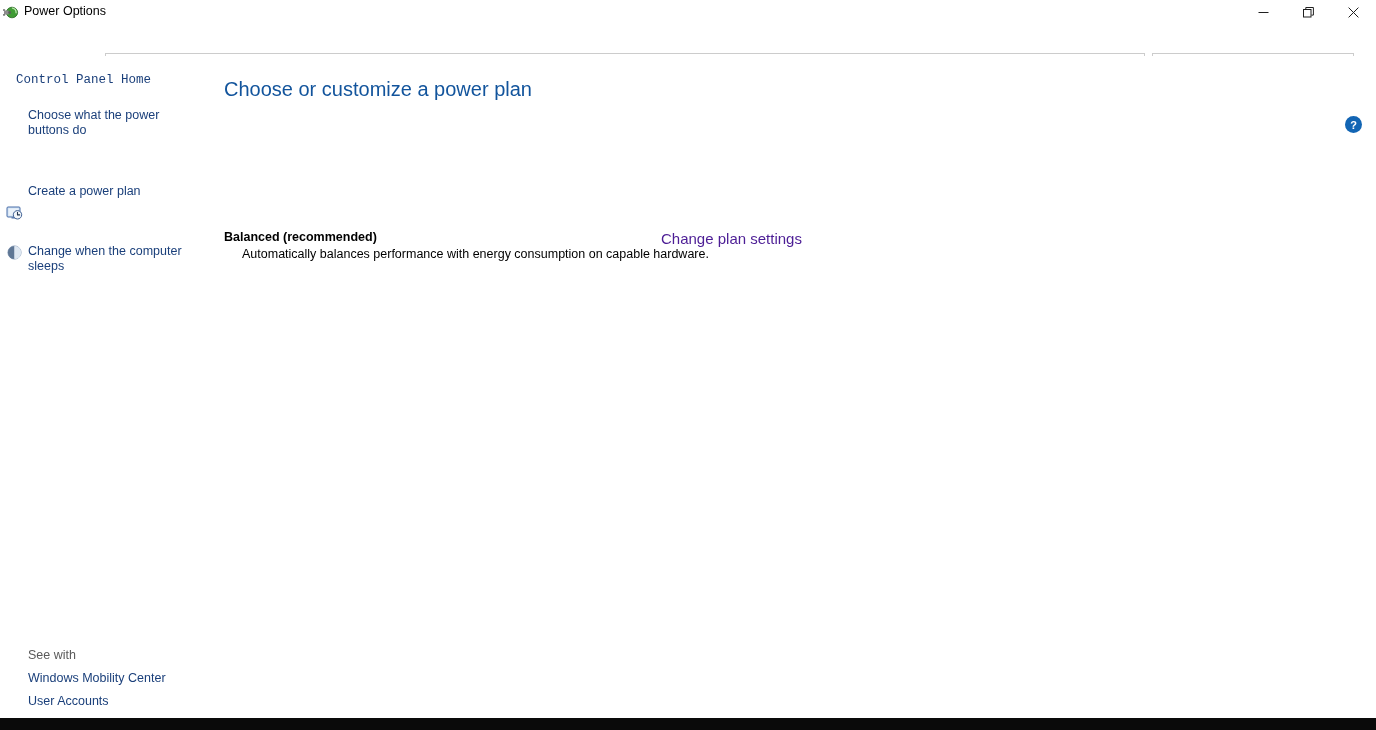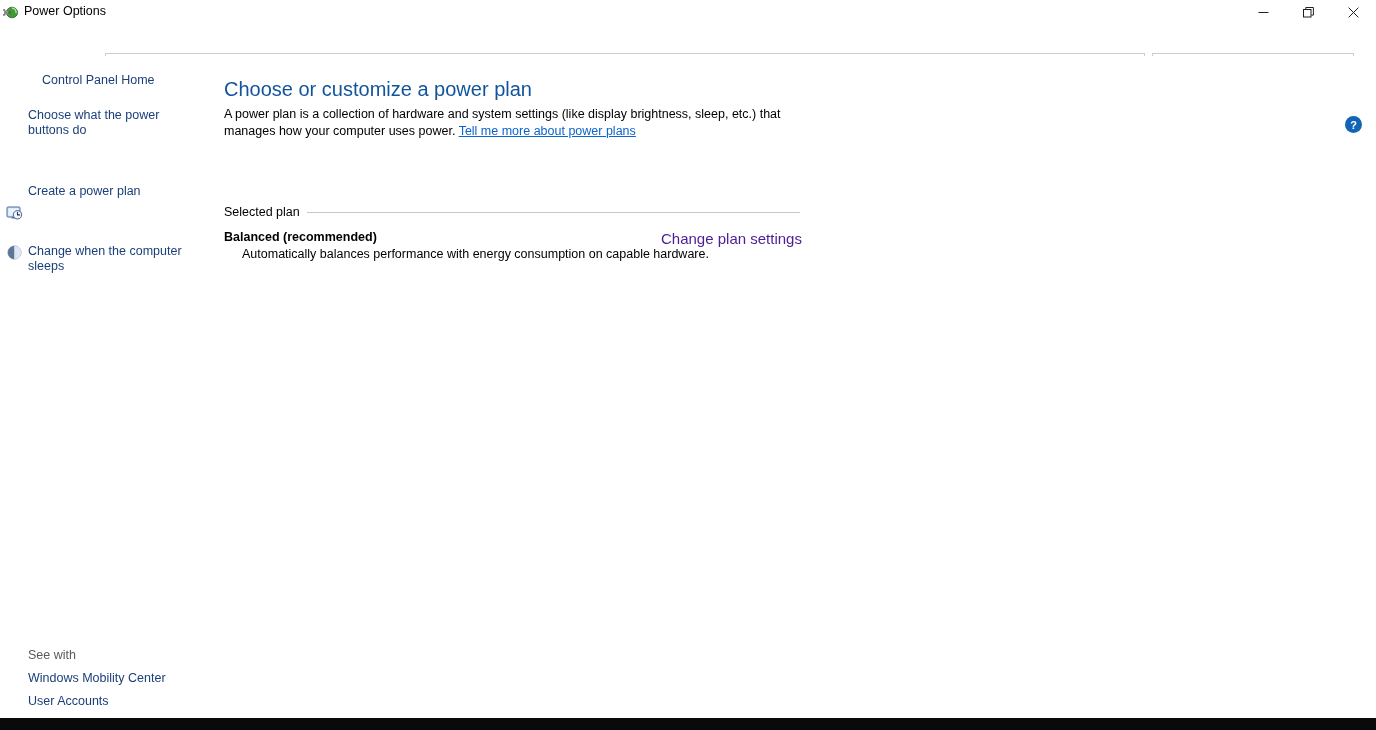"Control Panel Home" div.side-link { font-family: none -> Liberation Mono, monospace; left: 42px -> 16px }
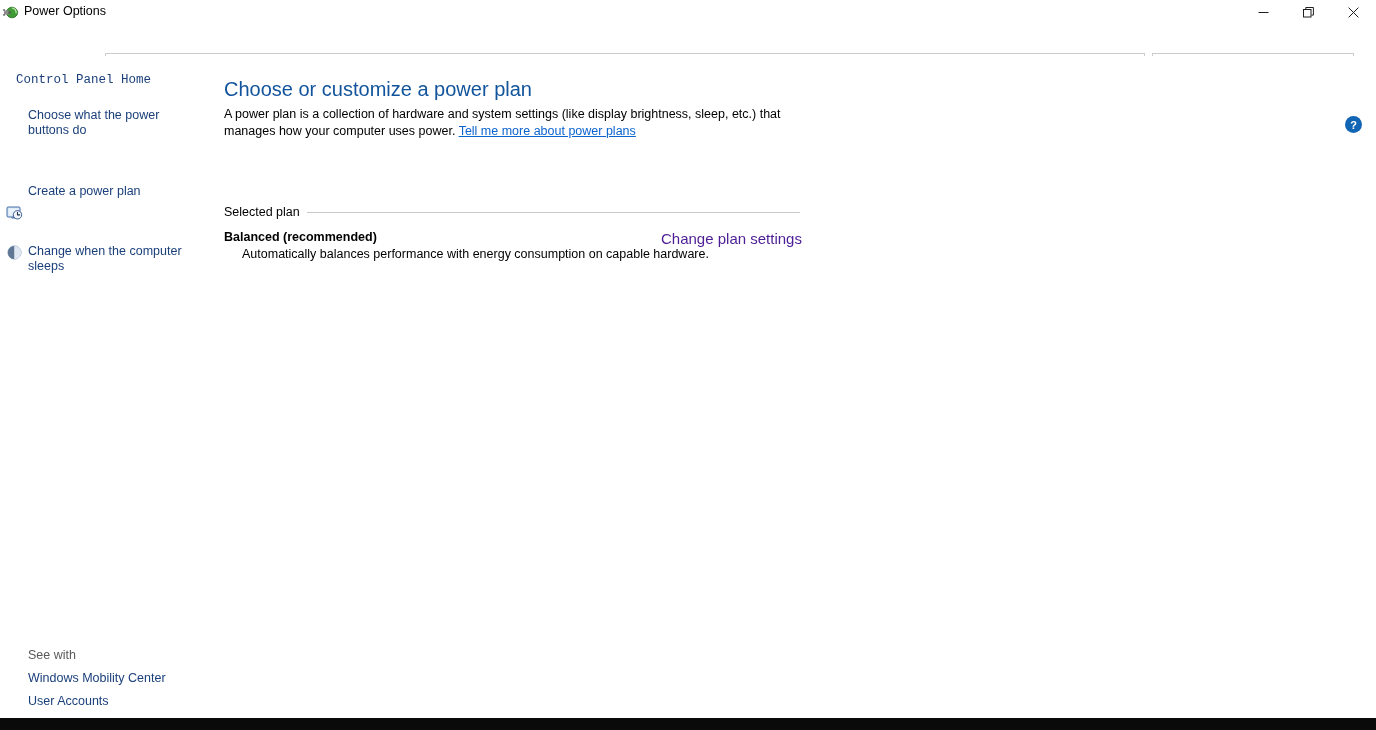"A power plan is a" div.page-desc { html: <div> <span>A power plan is a collection of hardware and system settings (like display brightness, sleep, etc.) that manages how your computer uses power. </span><span>Tell me more about power plans</span> </div> -> none }
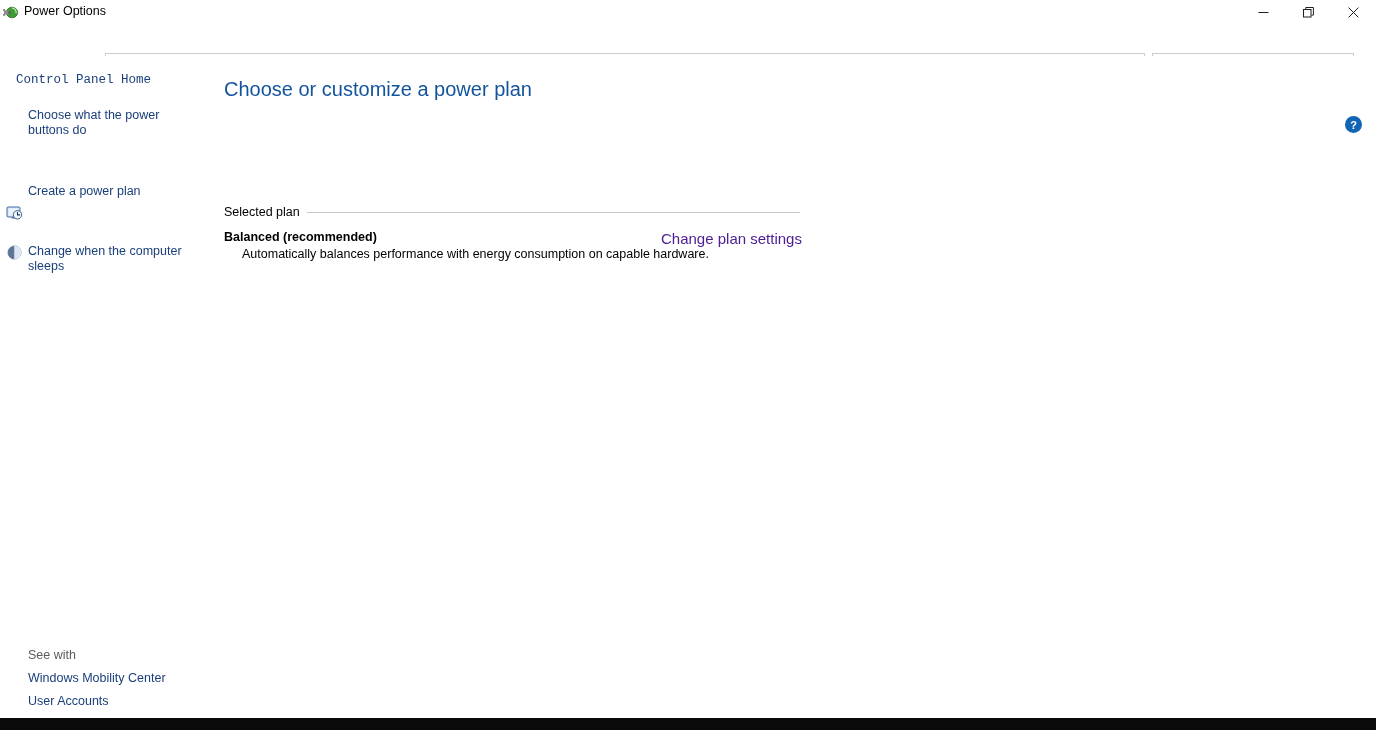"Selected plan" div.group-head { html: <div> <div></div> <div>Selected plan</div> </div> -> none }
